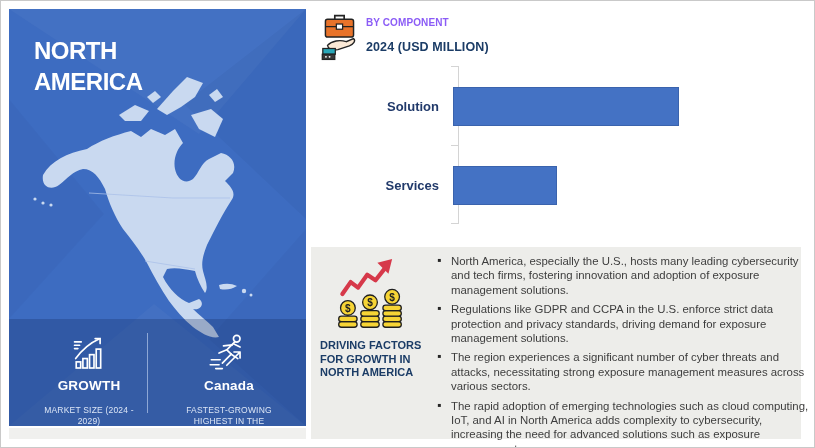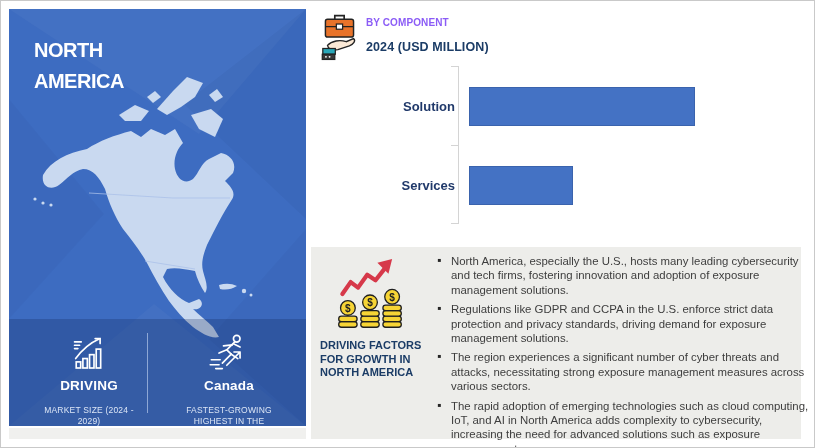"NORTH" .region-title { font-size: 20px -> 24px }
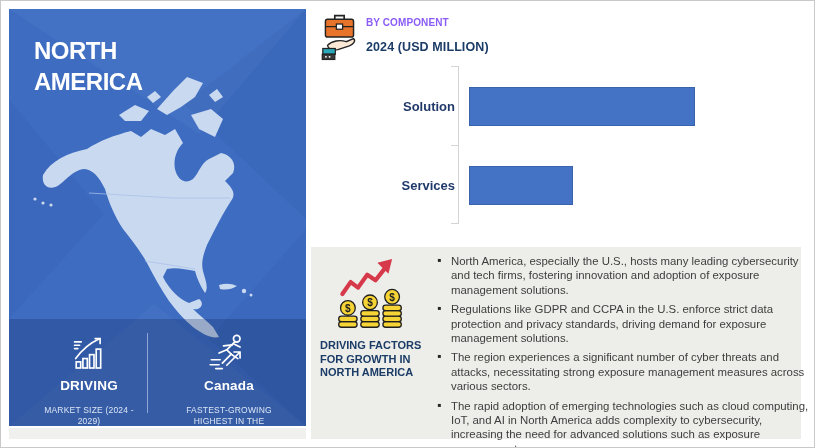"Solution" .bar-row { left: 16px -> 0 }
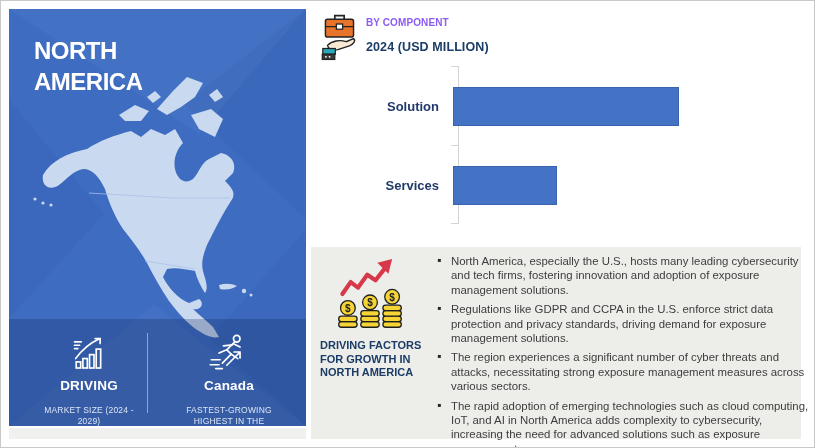"DRIVING" div.stat-title { text: DRIVING -> GROWTH }
